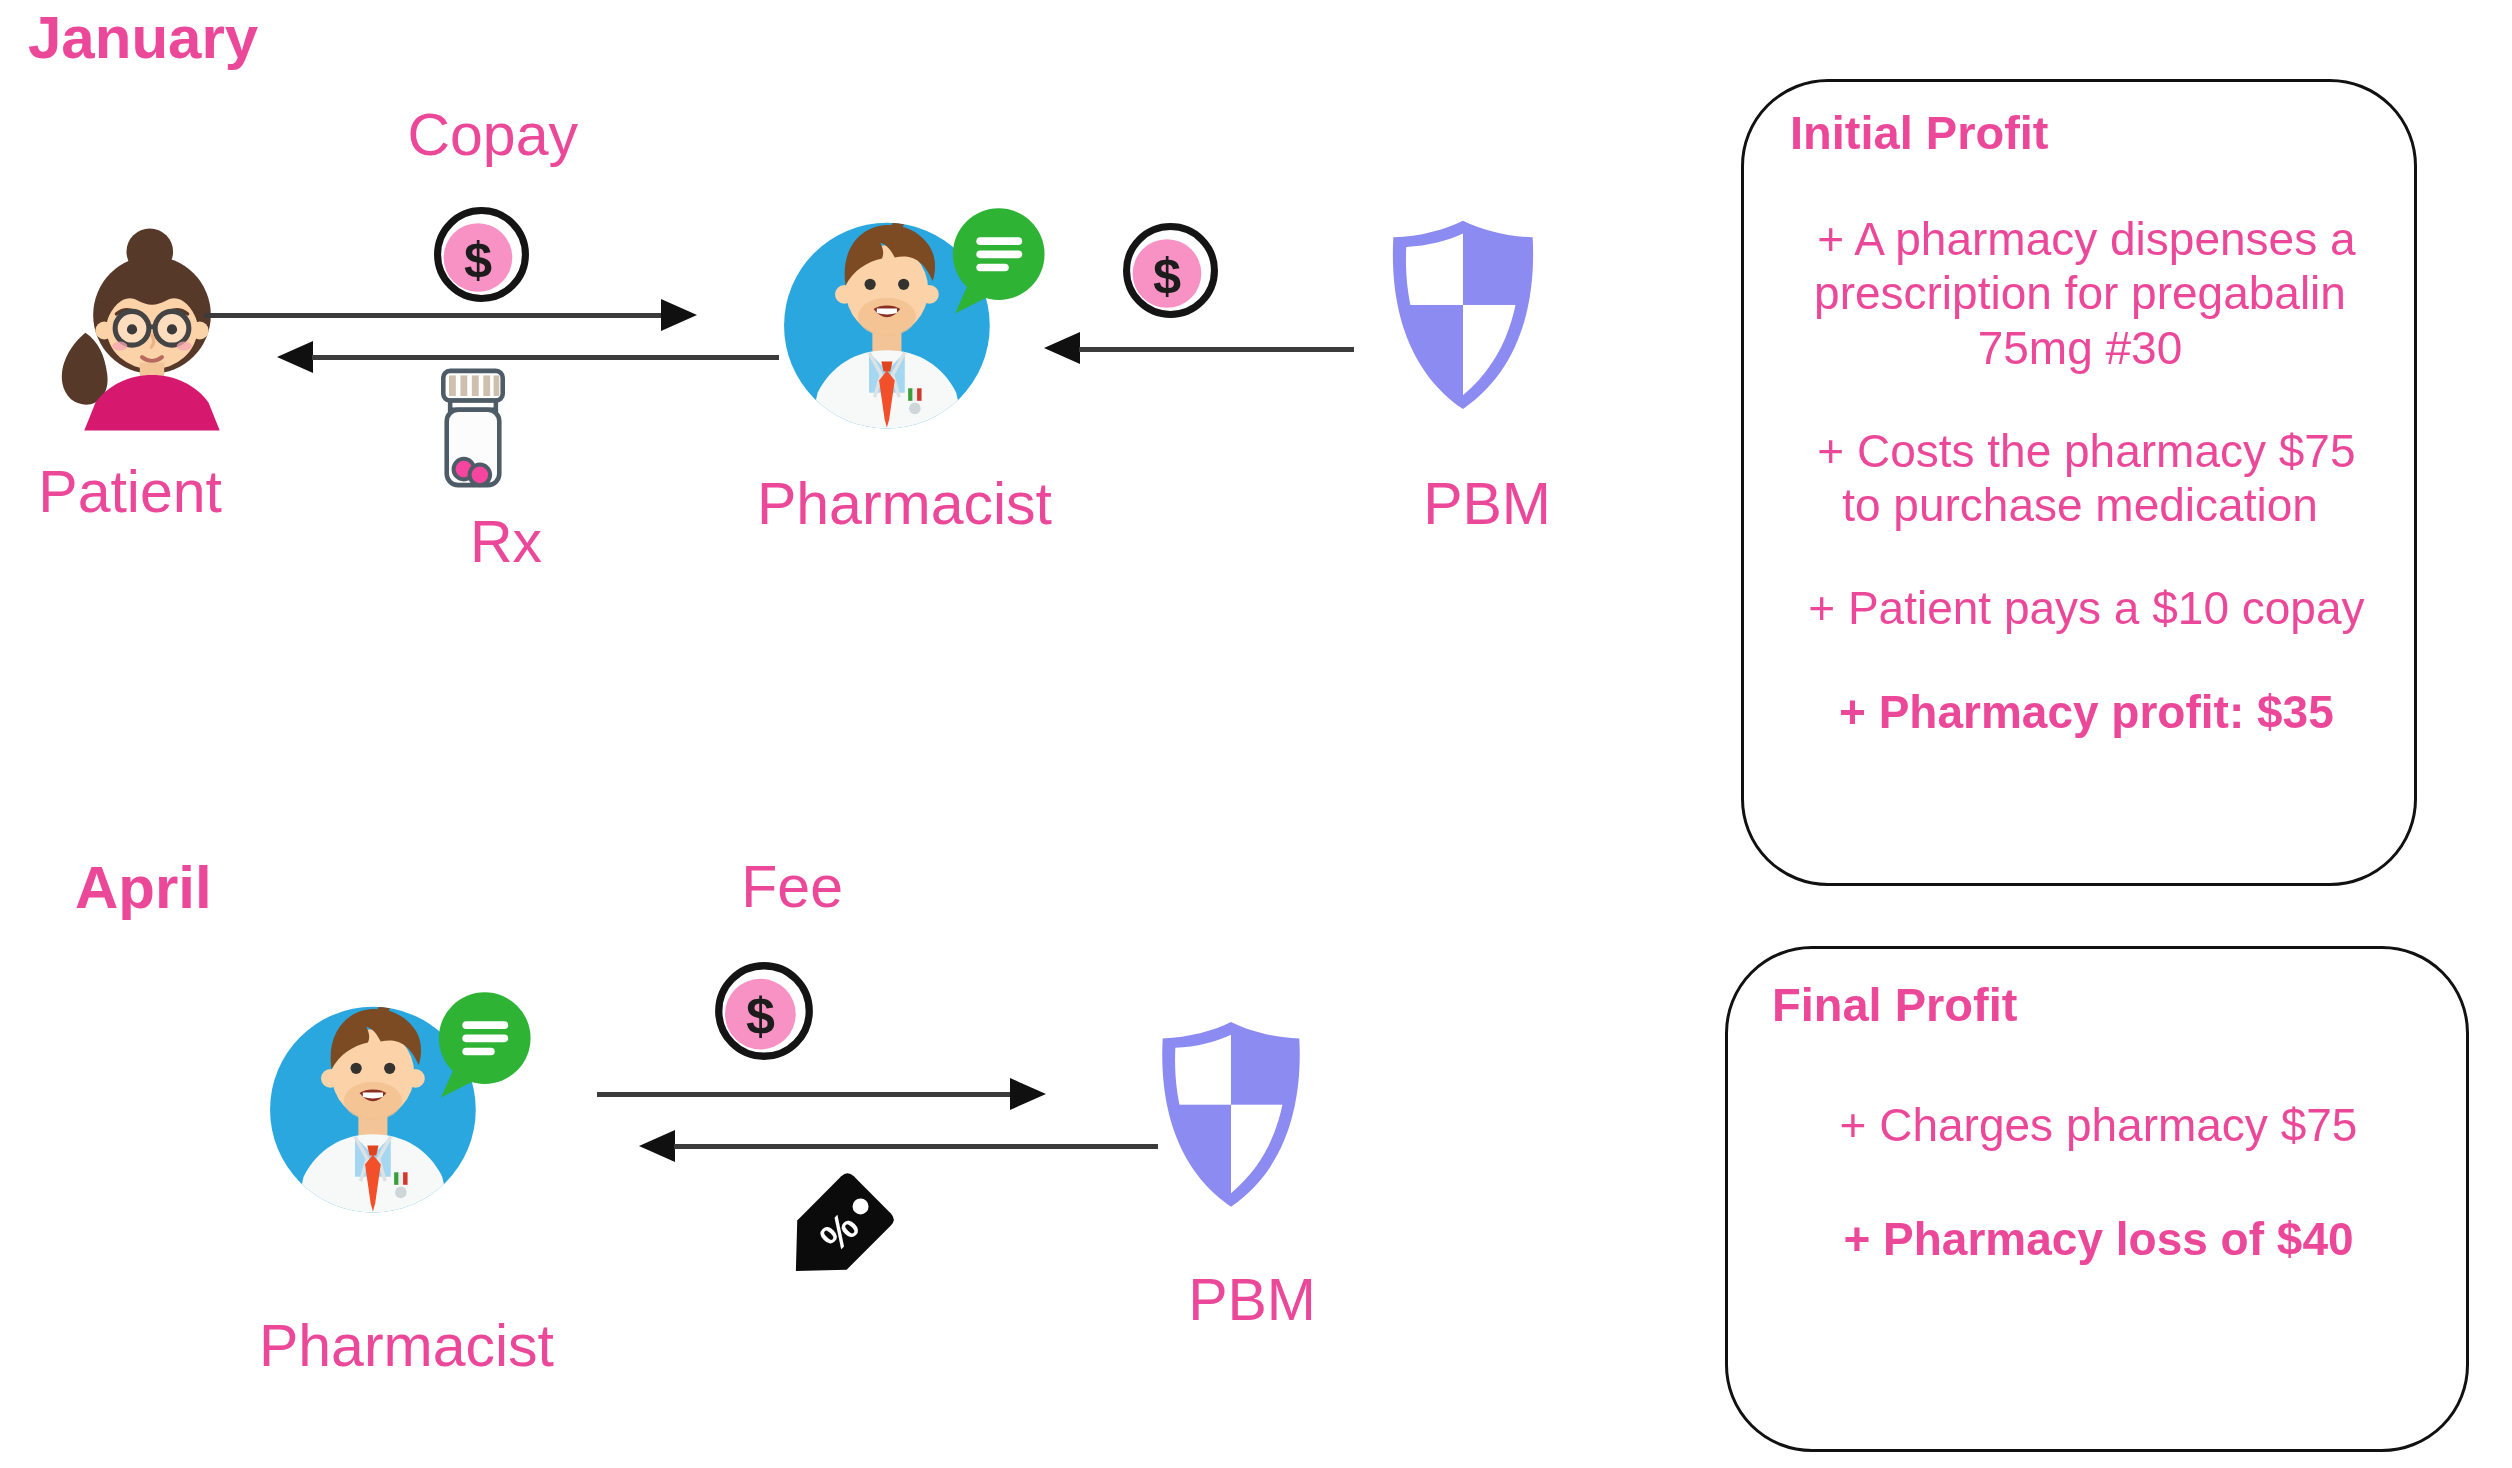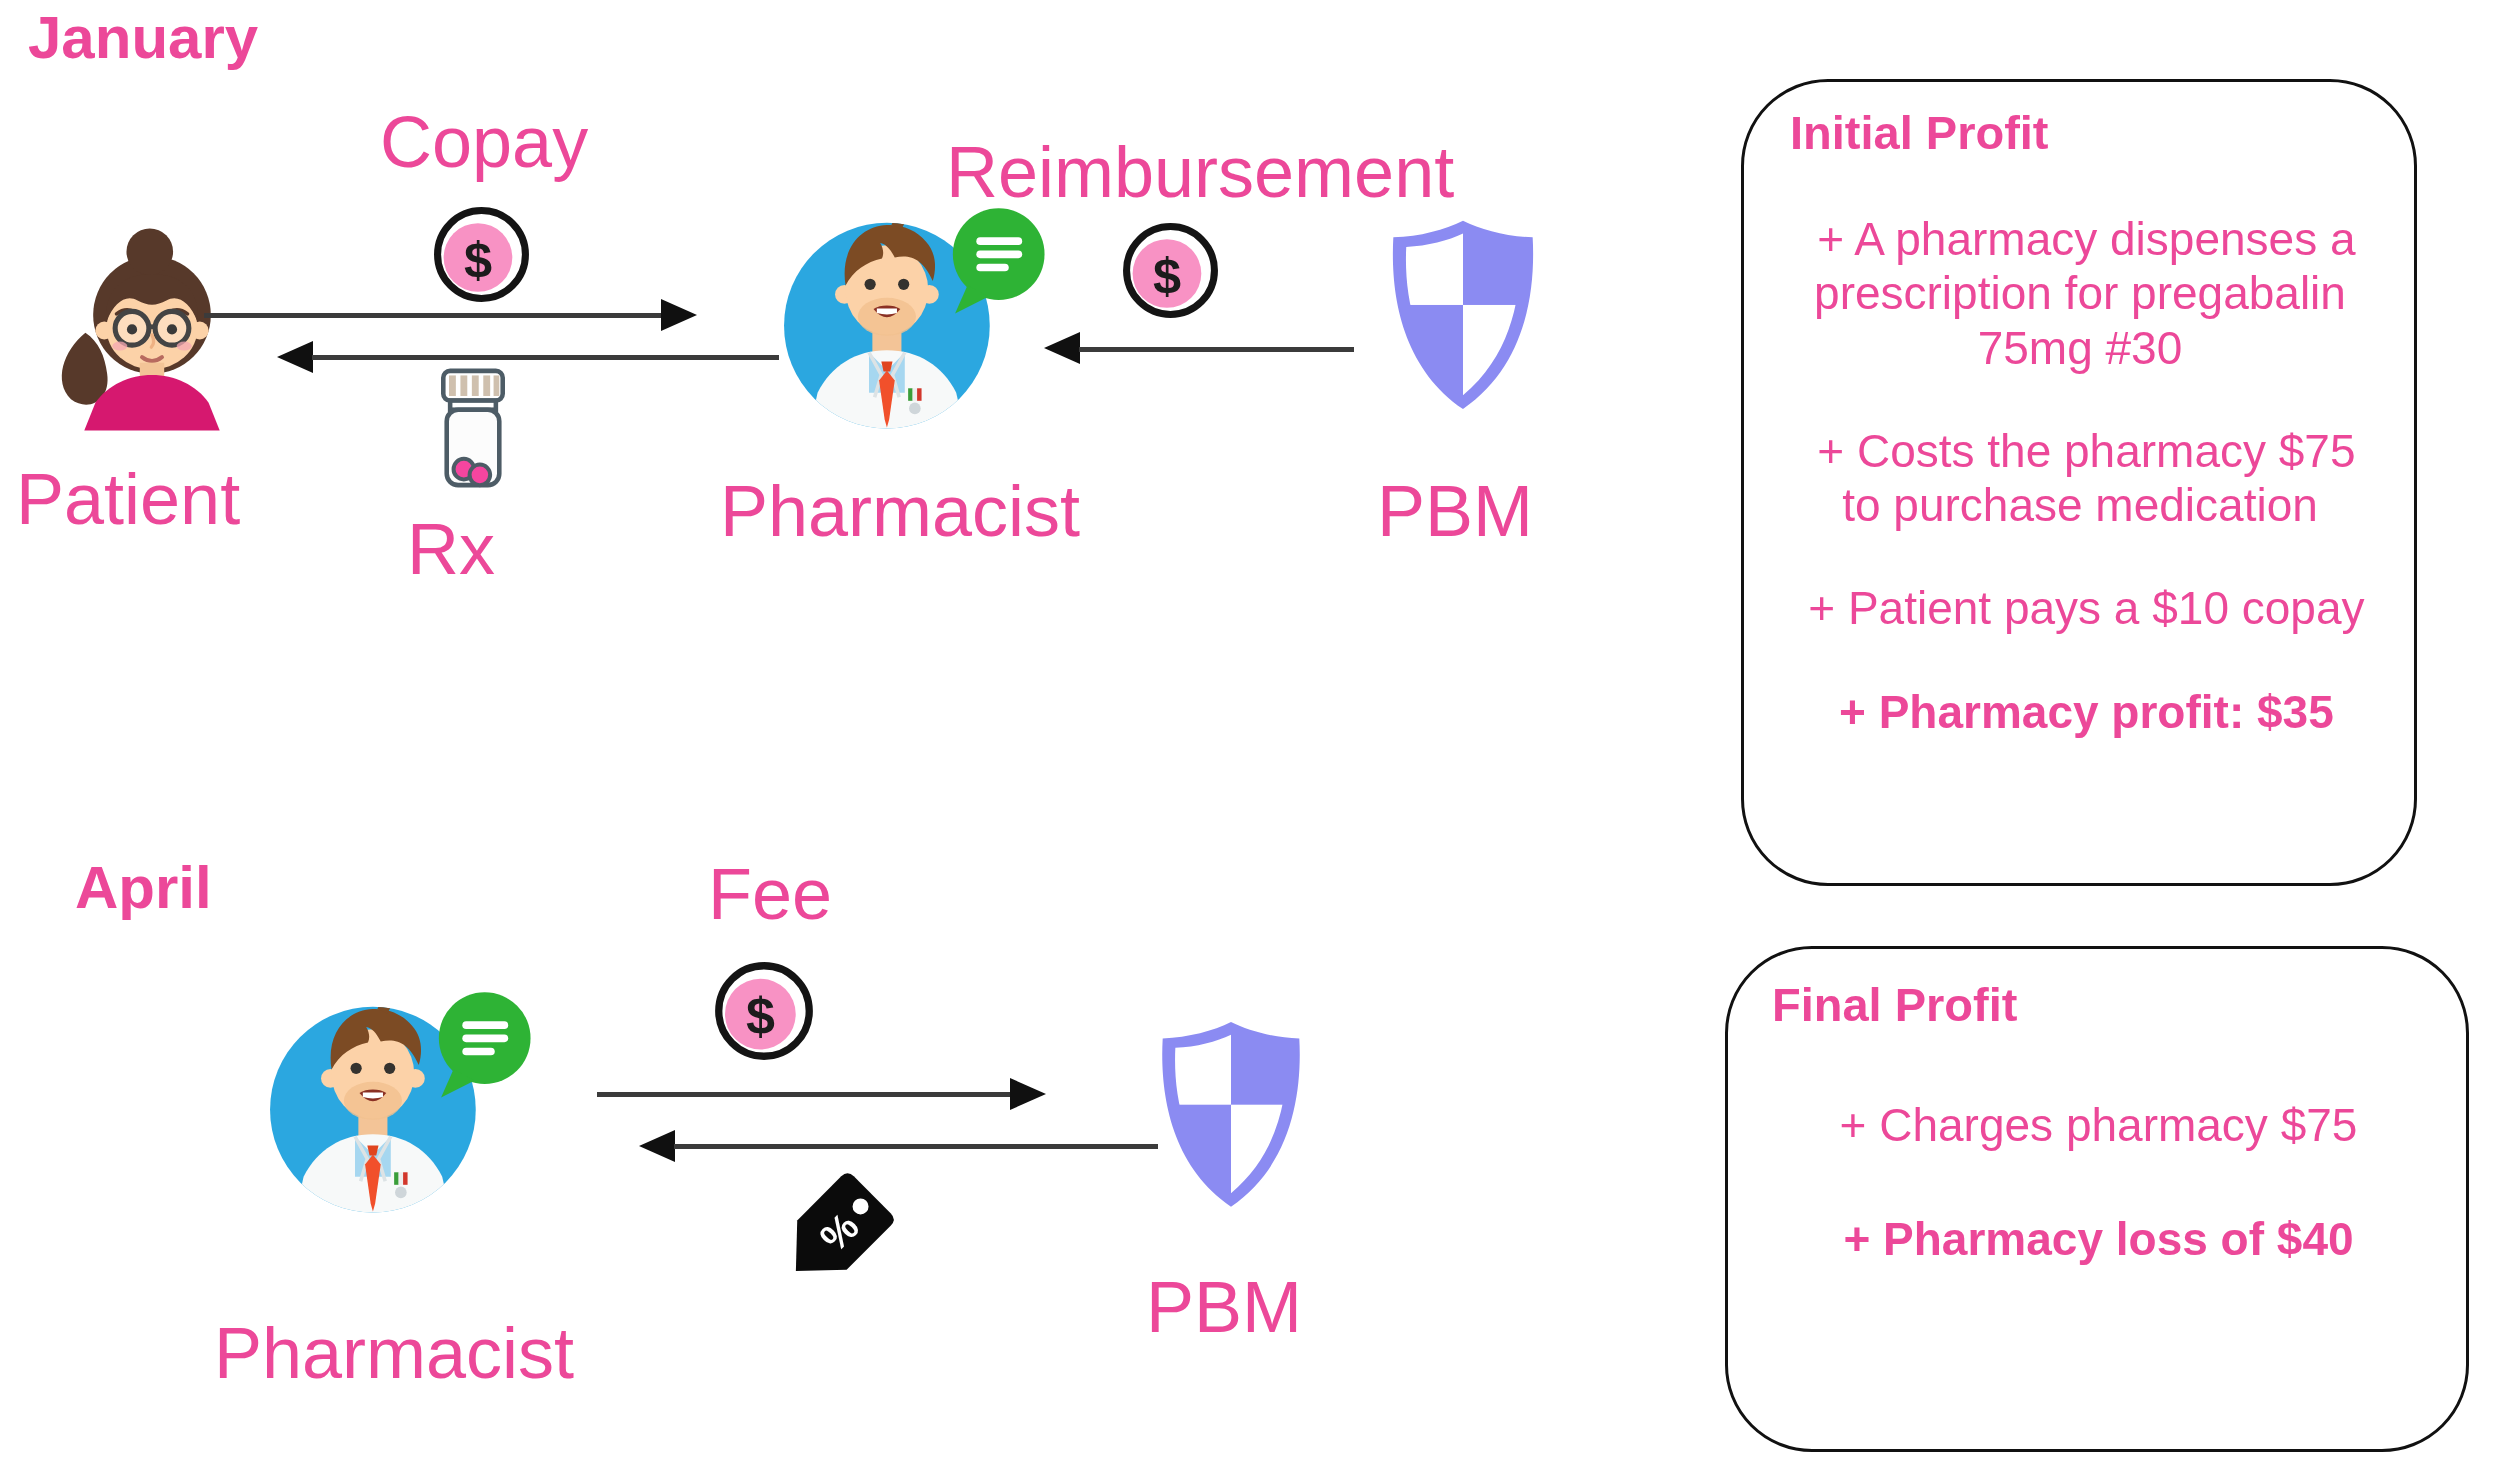"Copay" .lbl { font-size: 72px -> 59px; text-align: left -> right }
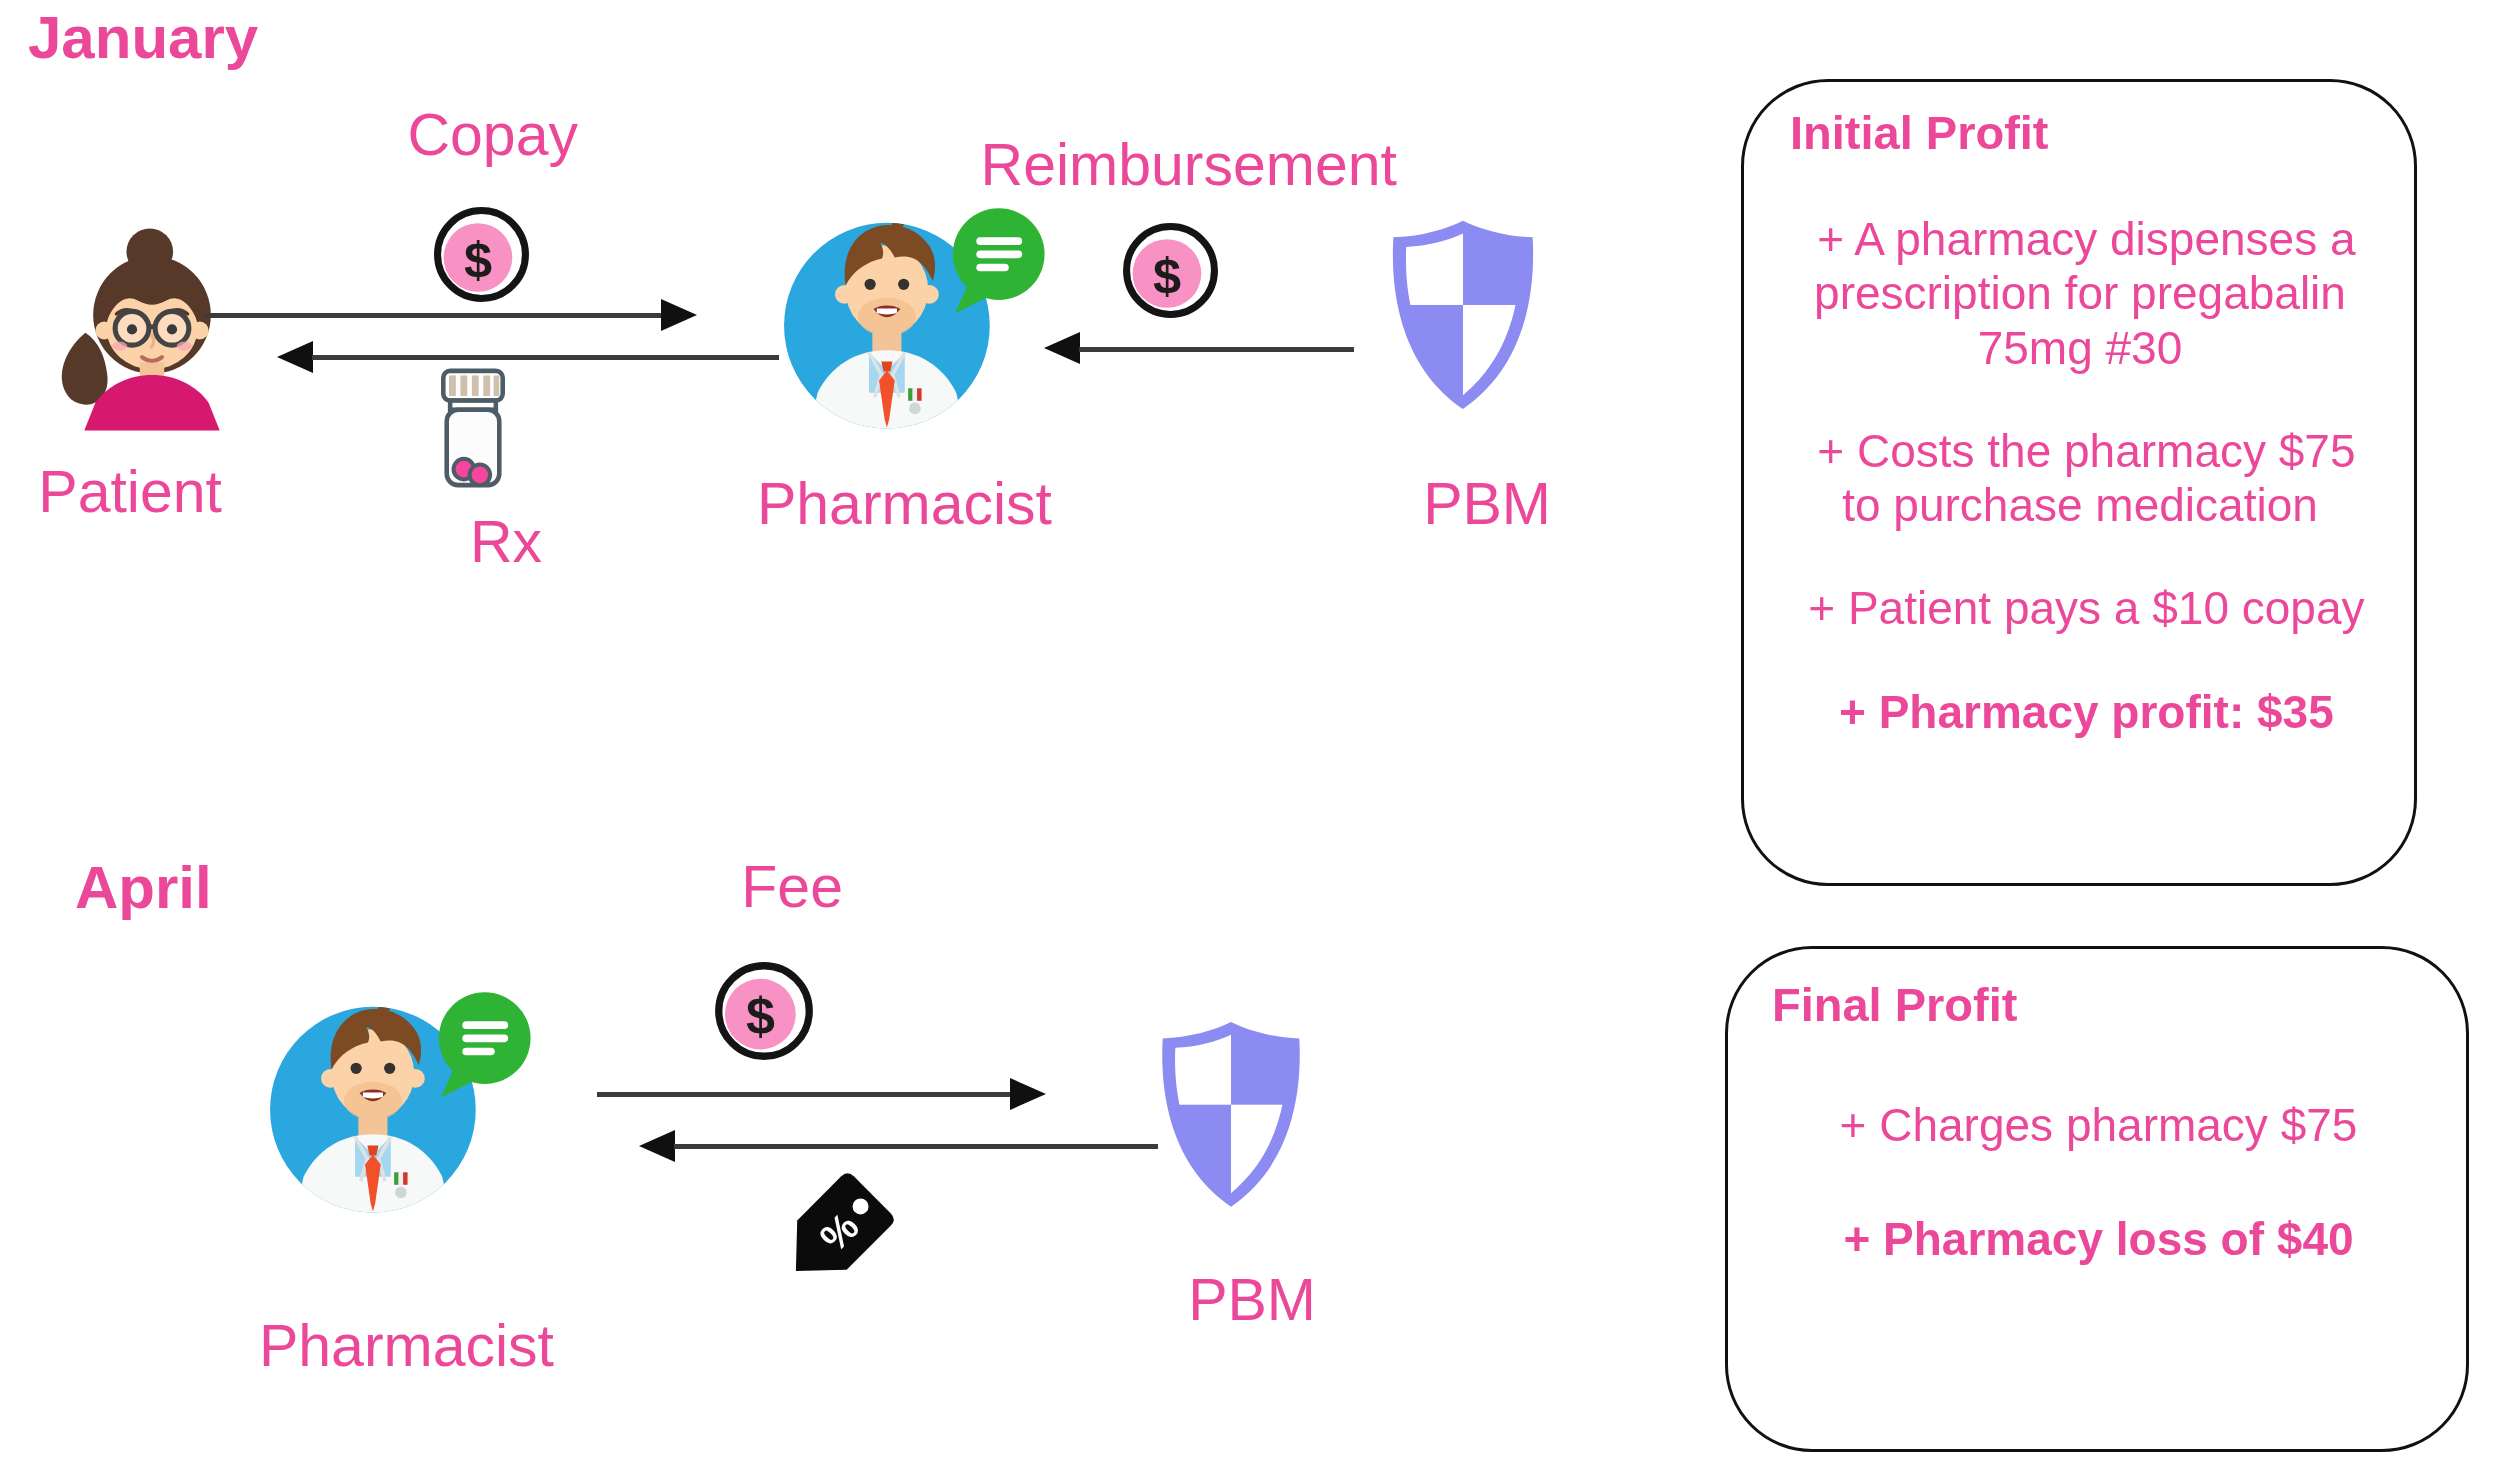"Reimbursement" div.lbl { html: <div>Reimbursement</div> -> none }
